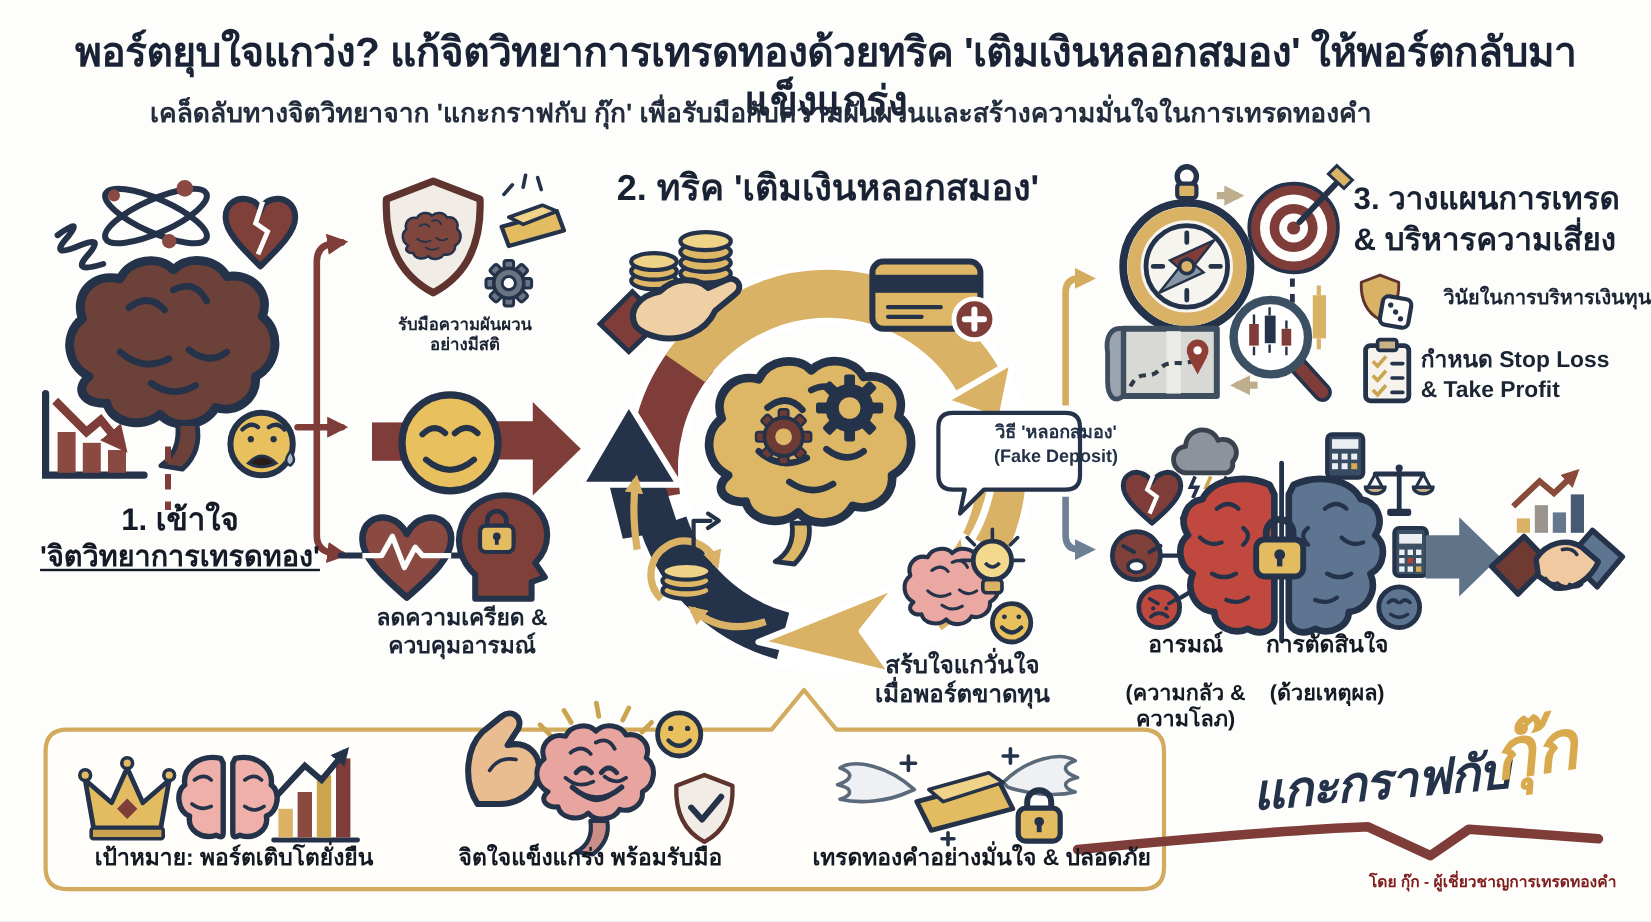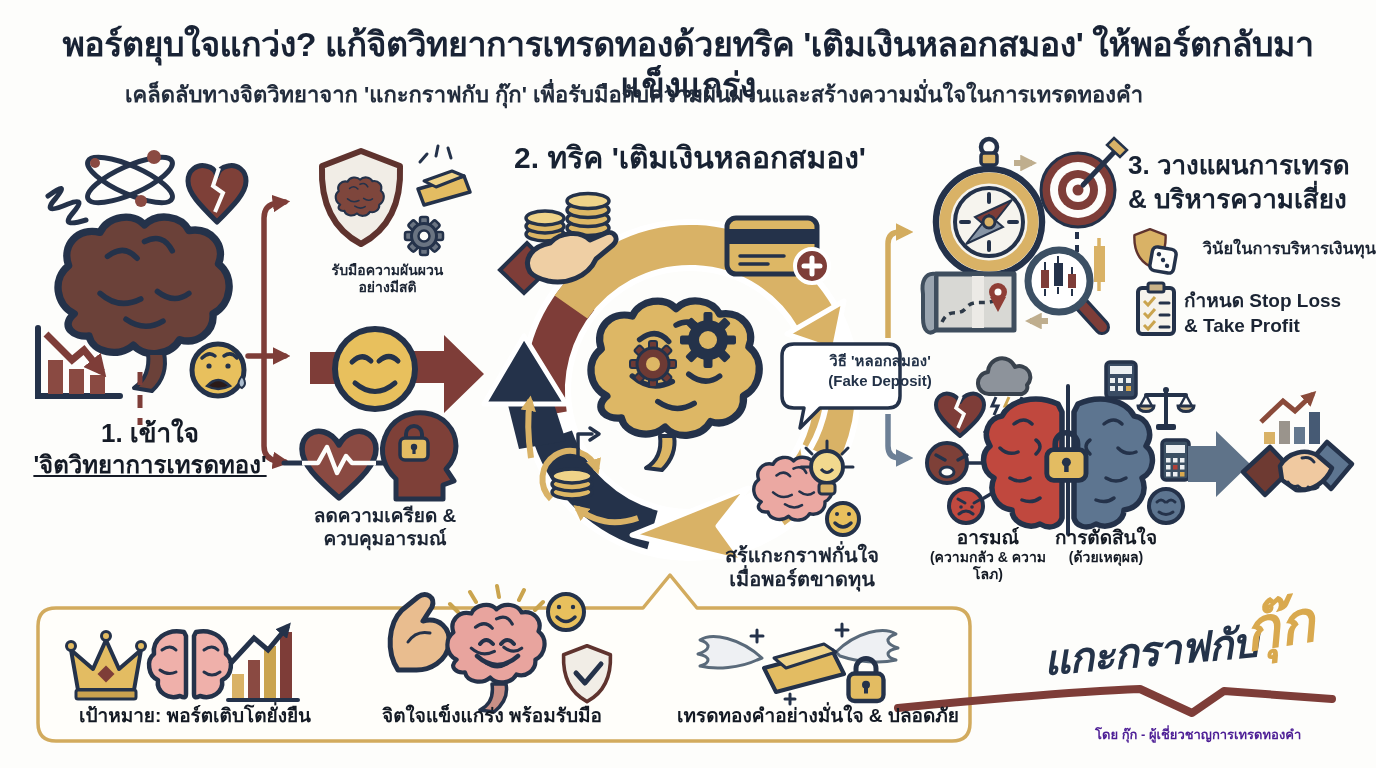"สร้แกะกราฟกั่นใจ" span { text: สร้แกะกราฟกั่นใจ -> สร้บใจแกวั่นใจ }
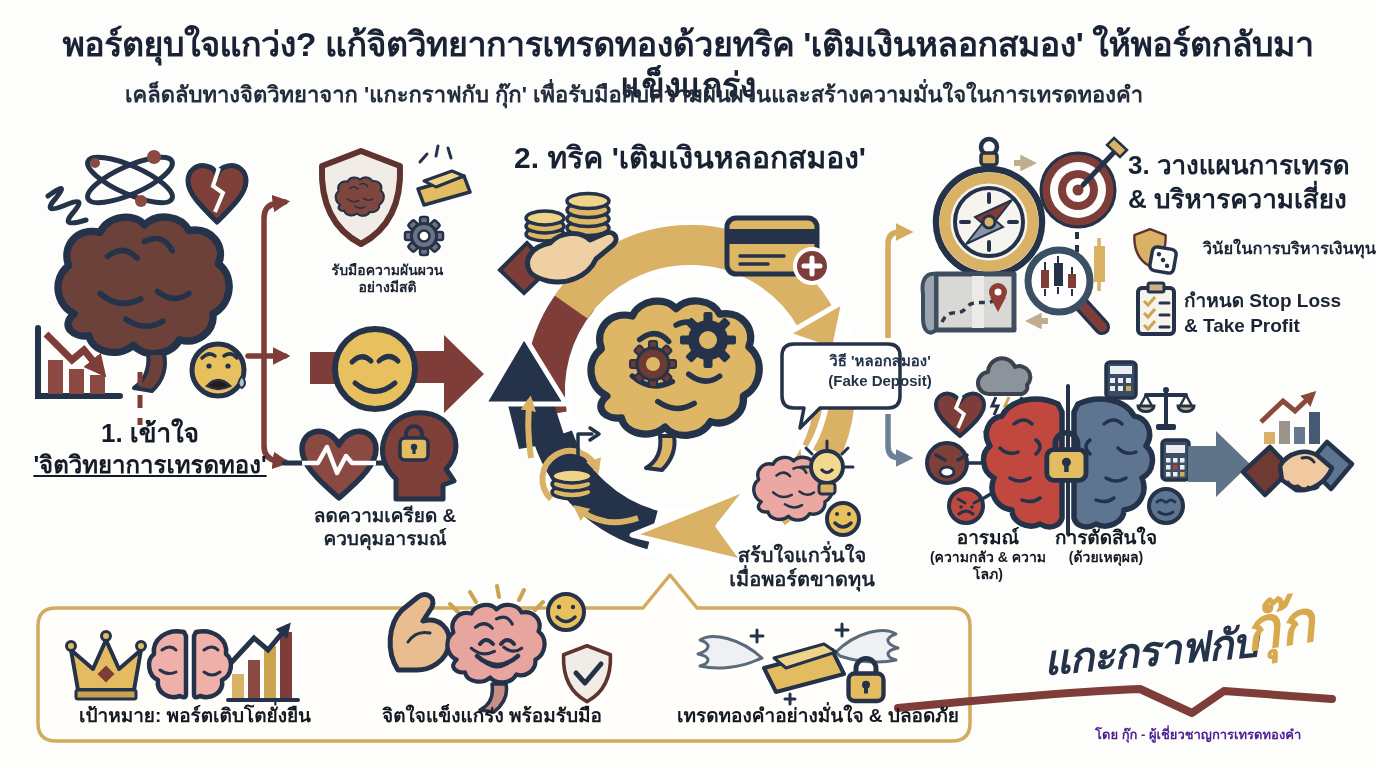"(ความกลัว & ความโลภ)" .emotion .sub,.decision .sub { font-size: 14px -> 18px; margin-top: 0 -> 18px }
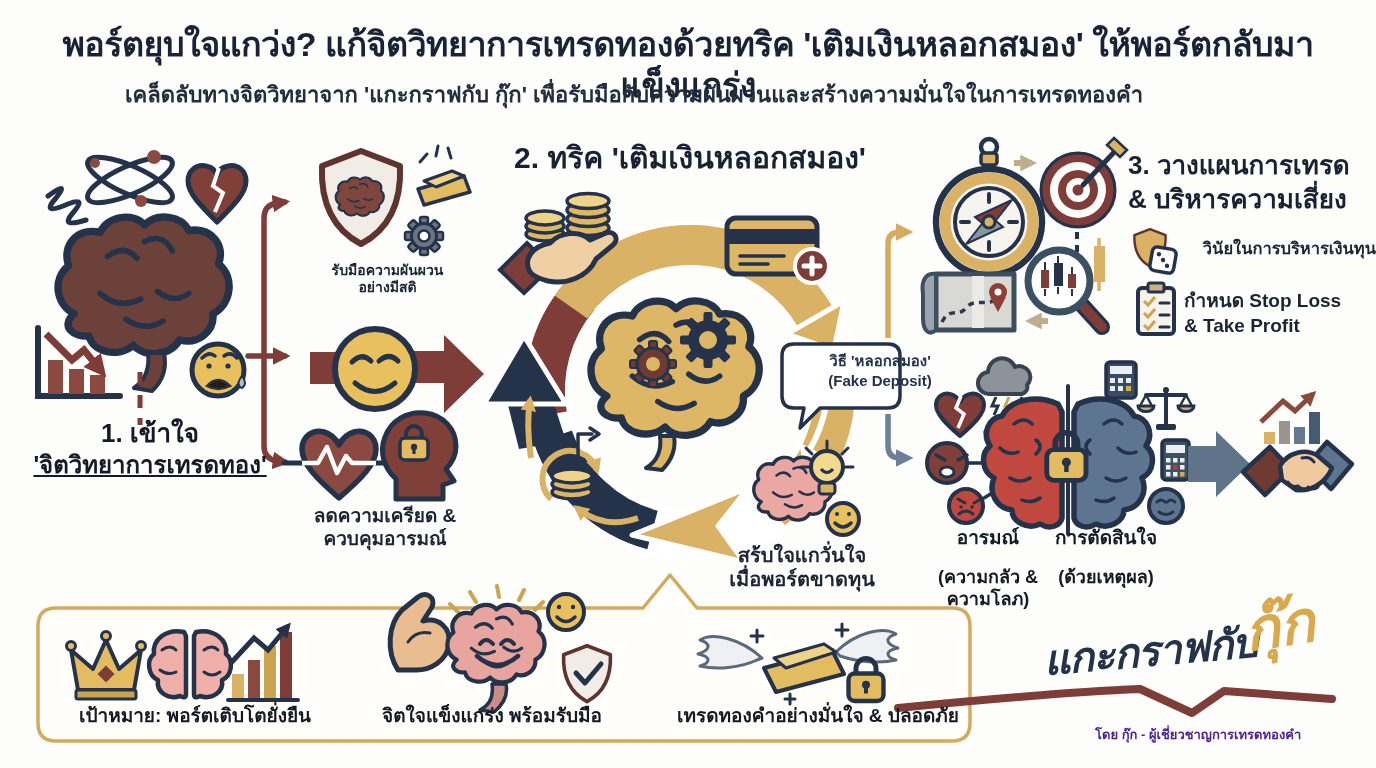"โดย กุ๊ก - ผู้เชี่ยวชาญการเทรดทองคำ" .brand-tagline { color: #4c1d95 -> #7f1d1d; text-align: none -> right }
